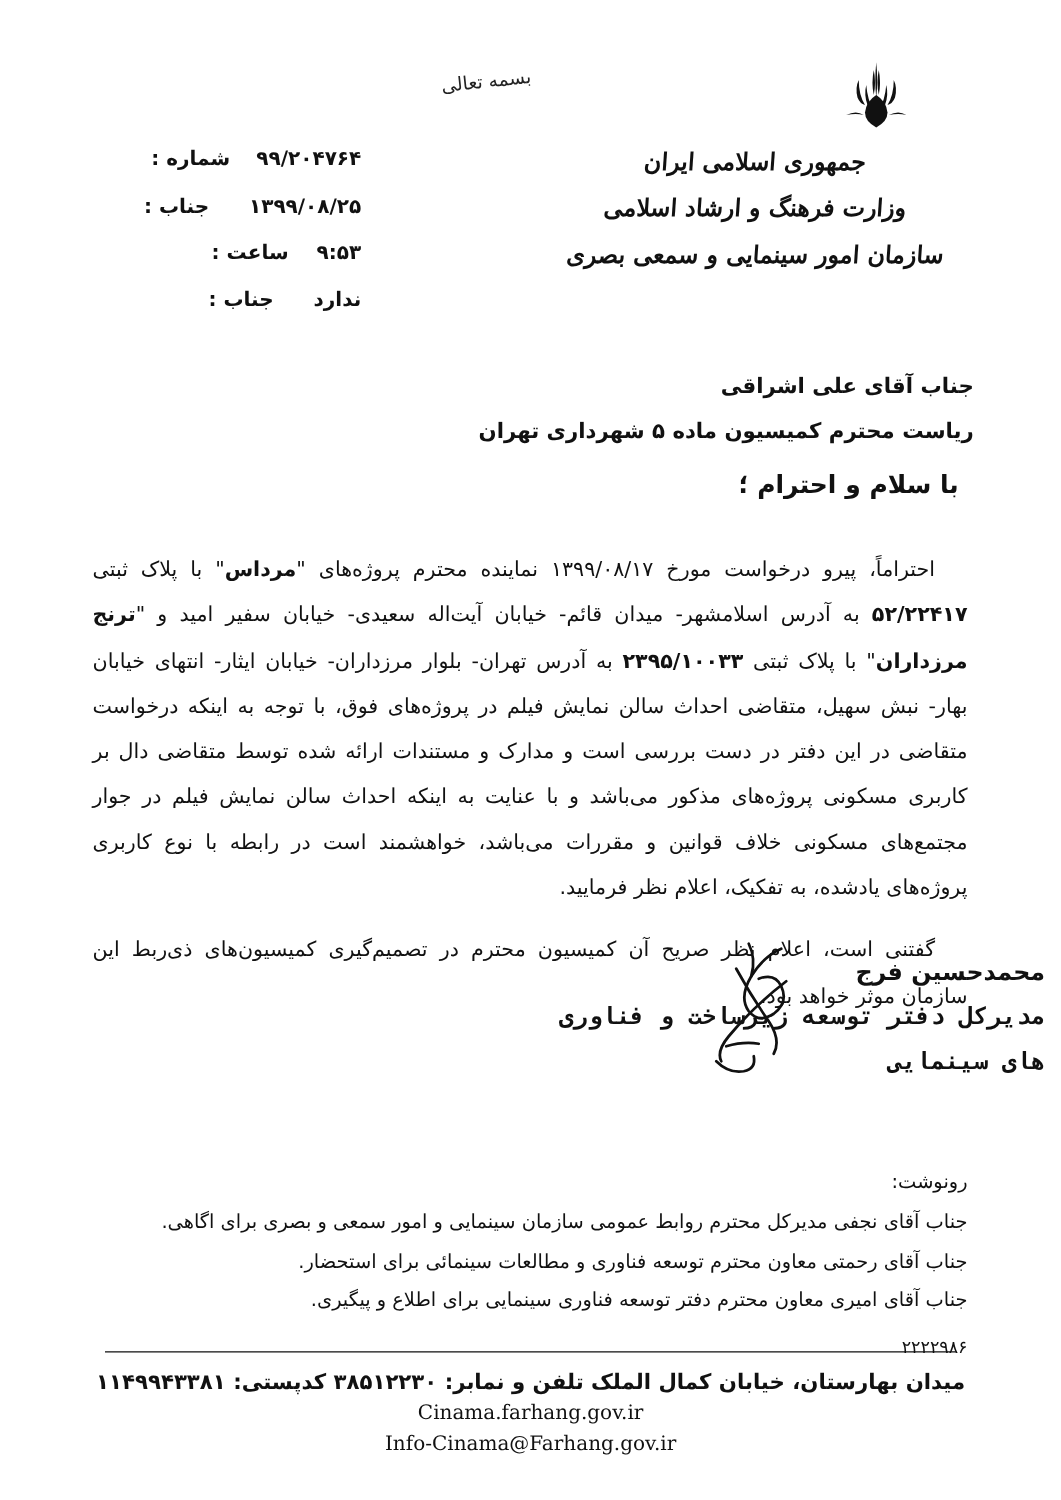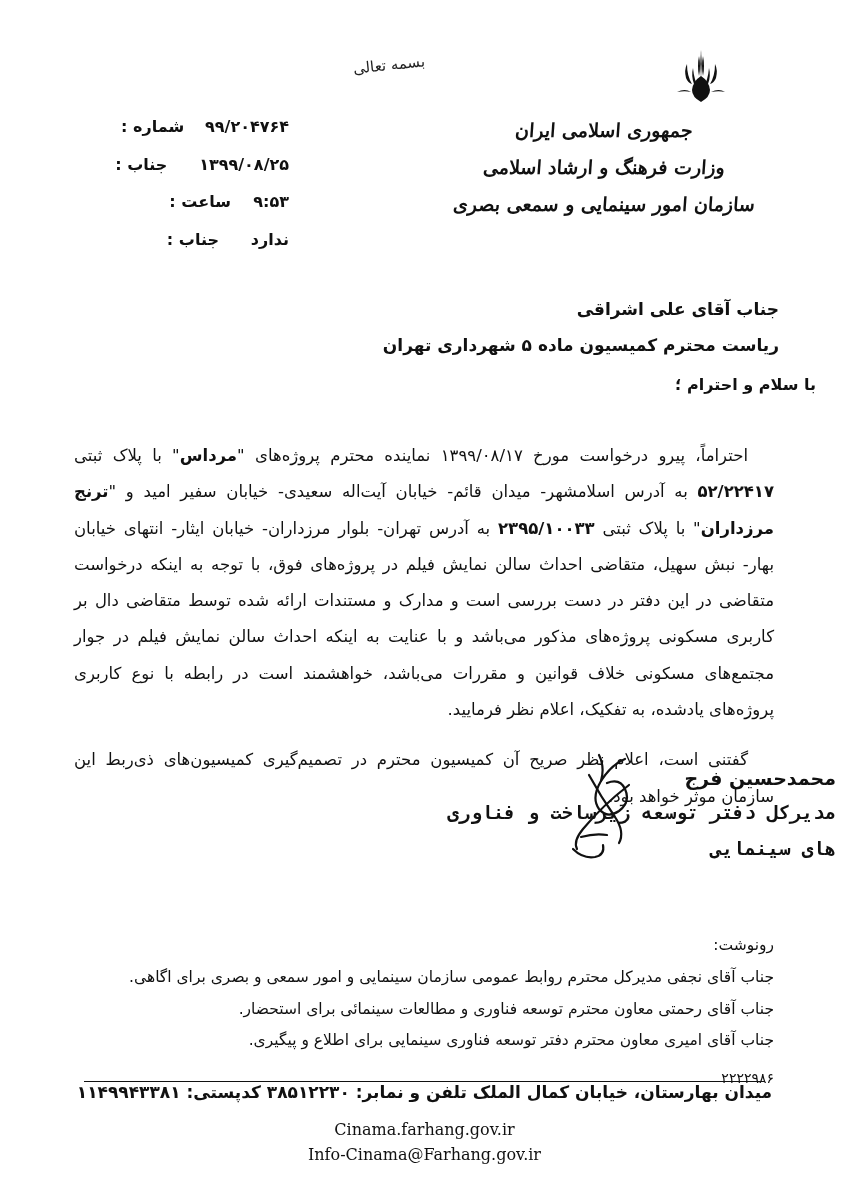"با سلام و احترام ؛" .salutation { font-size: 16px -> 20px; padding-right: 33px -> 82px }
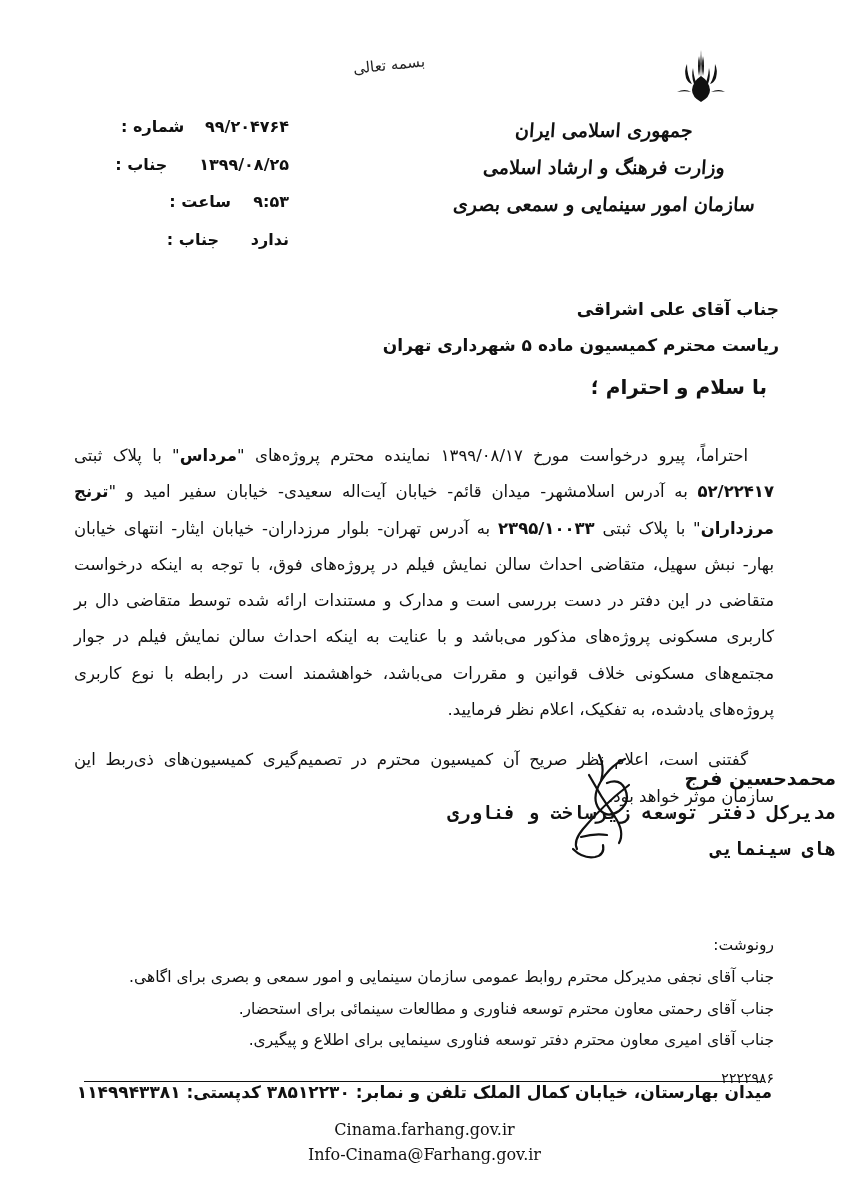"میدان بهارستان، خیابان کمال الملک" .footer-line1 { margin-bottom: 16px -> 2px }
